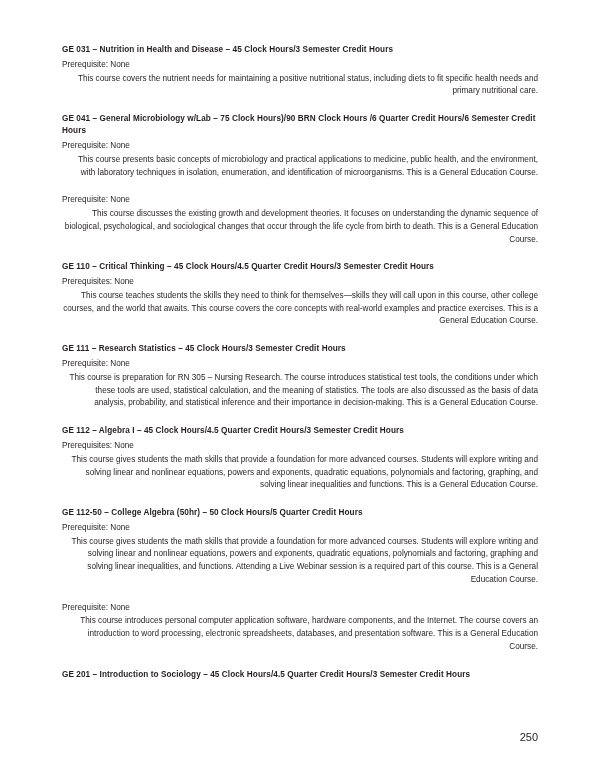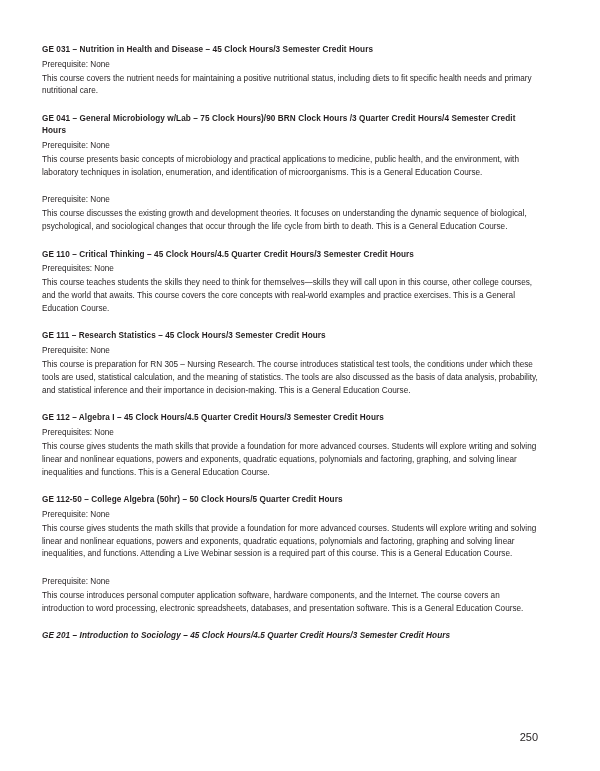"GE 031 – Nutrition in" .page { padding: 44px 62px 0 42px -> 44px 62px 0 62px }
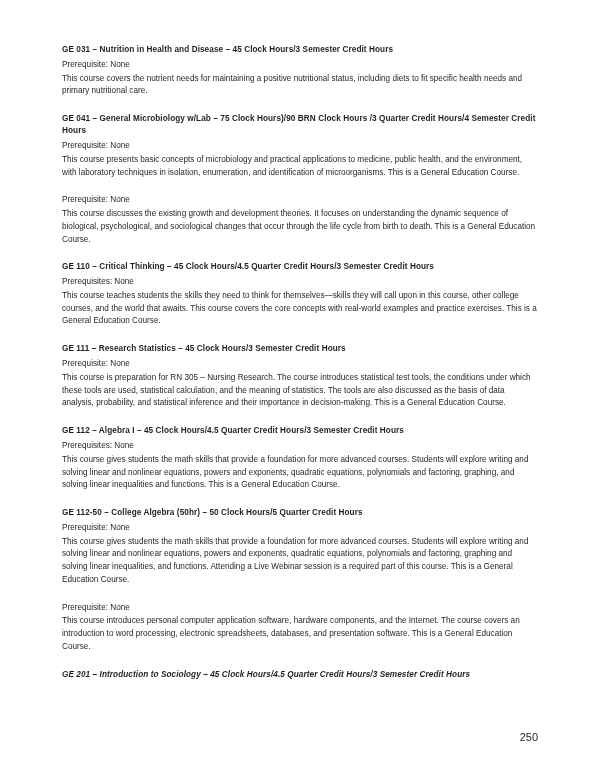"This course covers the nutrient" .desc { text-align: left -> right }
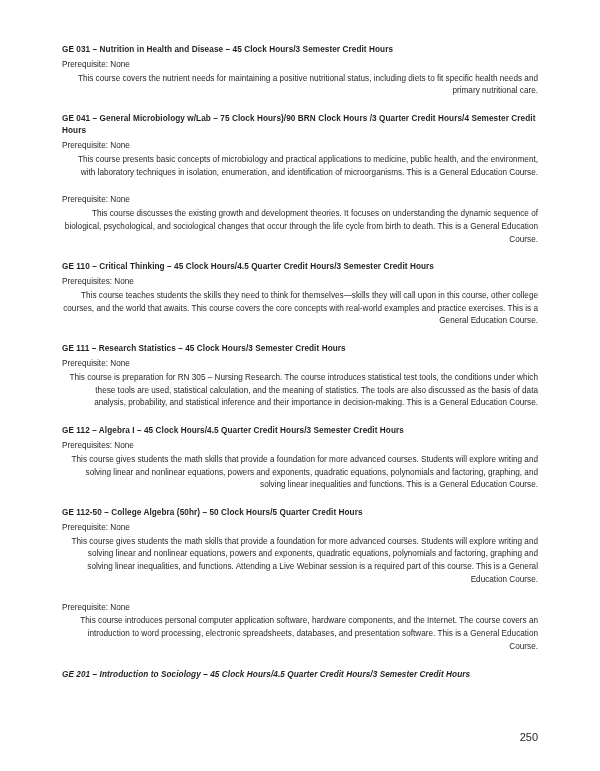"GE 041 – General Microbiology" p.course-title { text: /3 Quarter Credit Hours/4 -> /6 Quarter Credit Hours/6 }
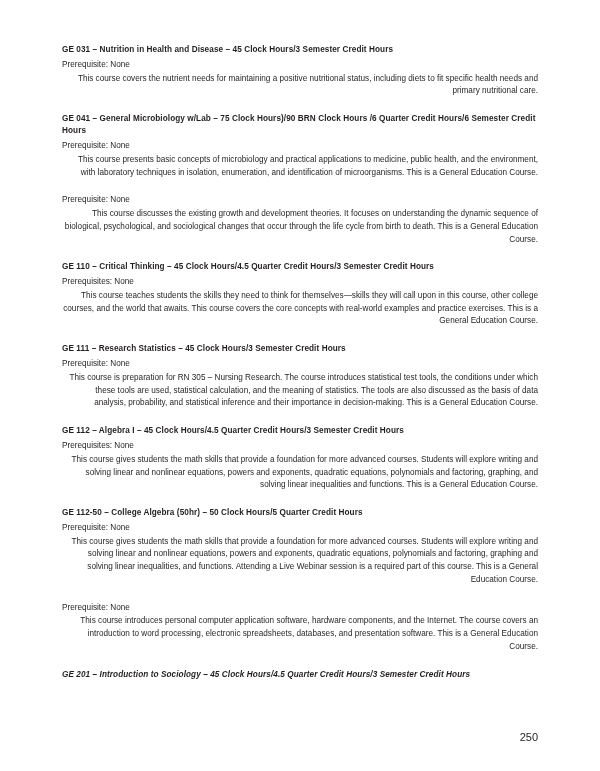"GE 201 – Introduction to" .last-title { font-style: italic -> none }
